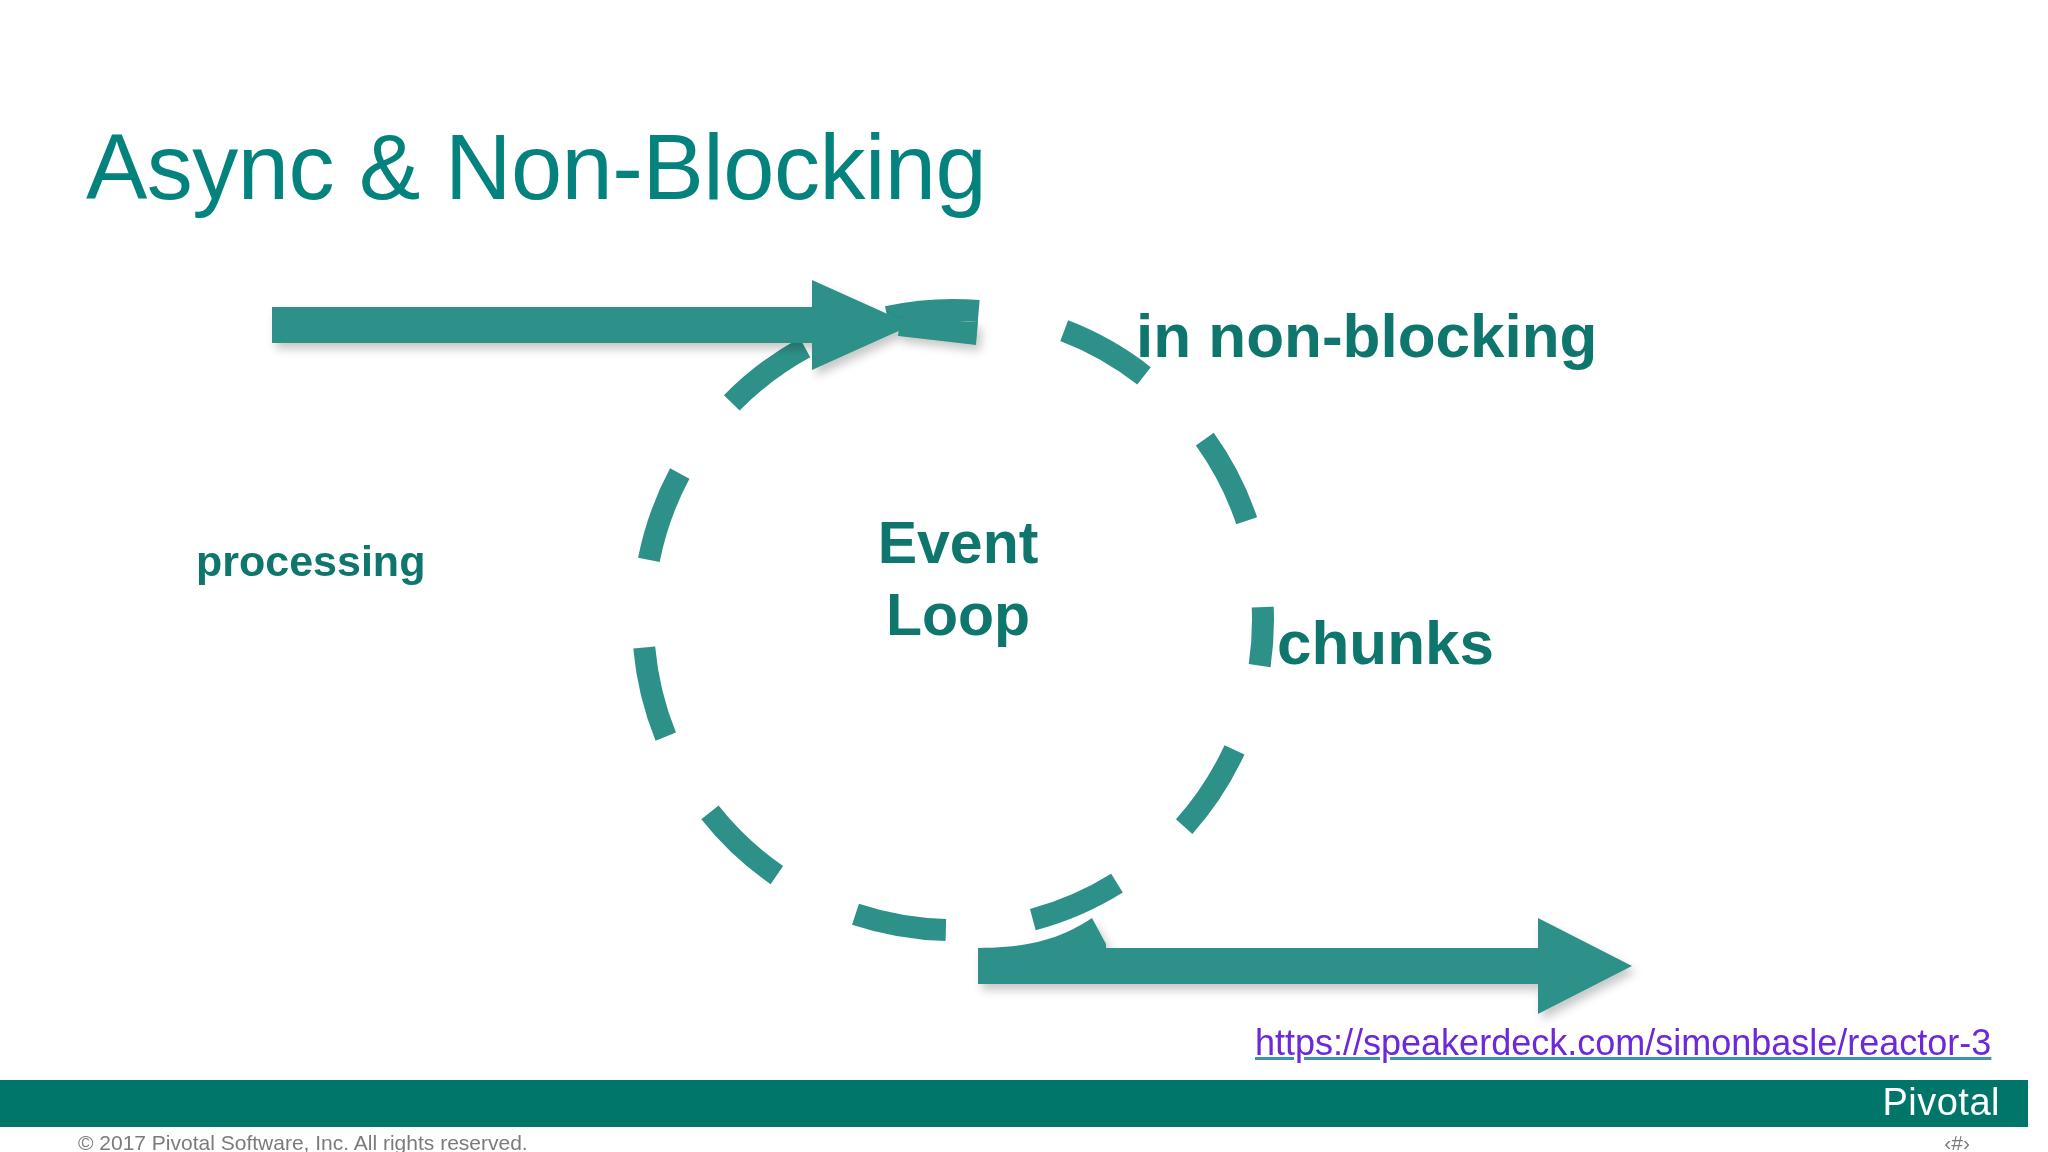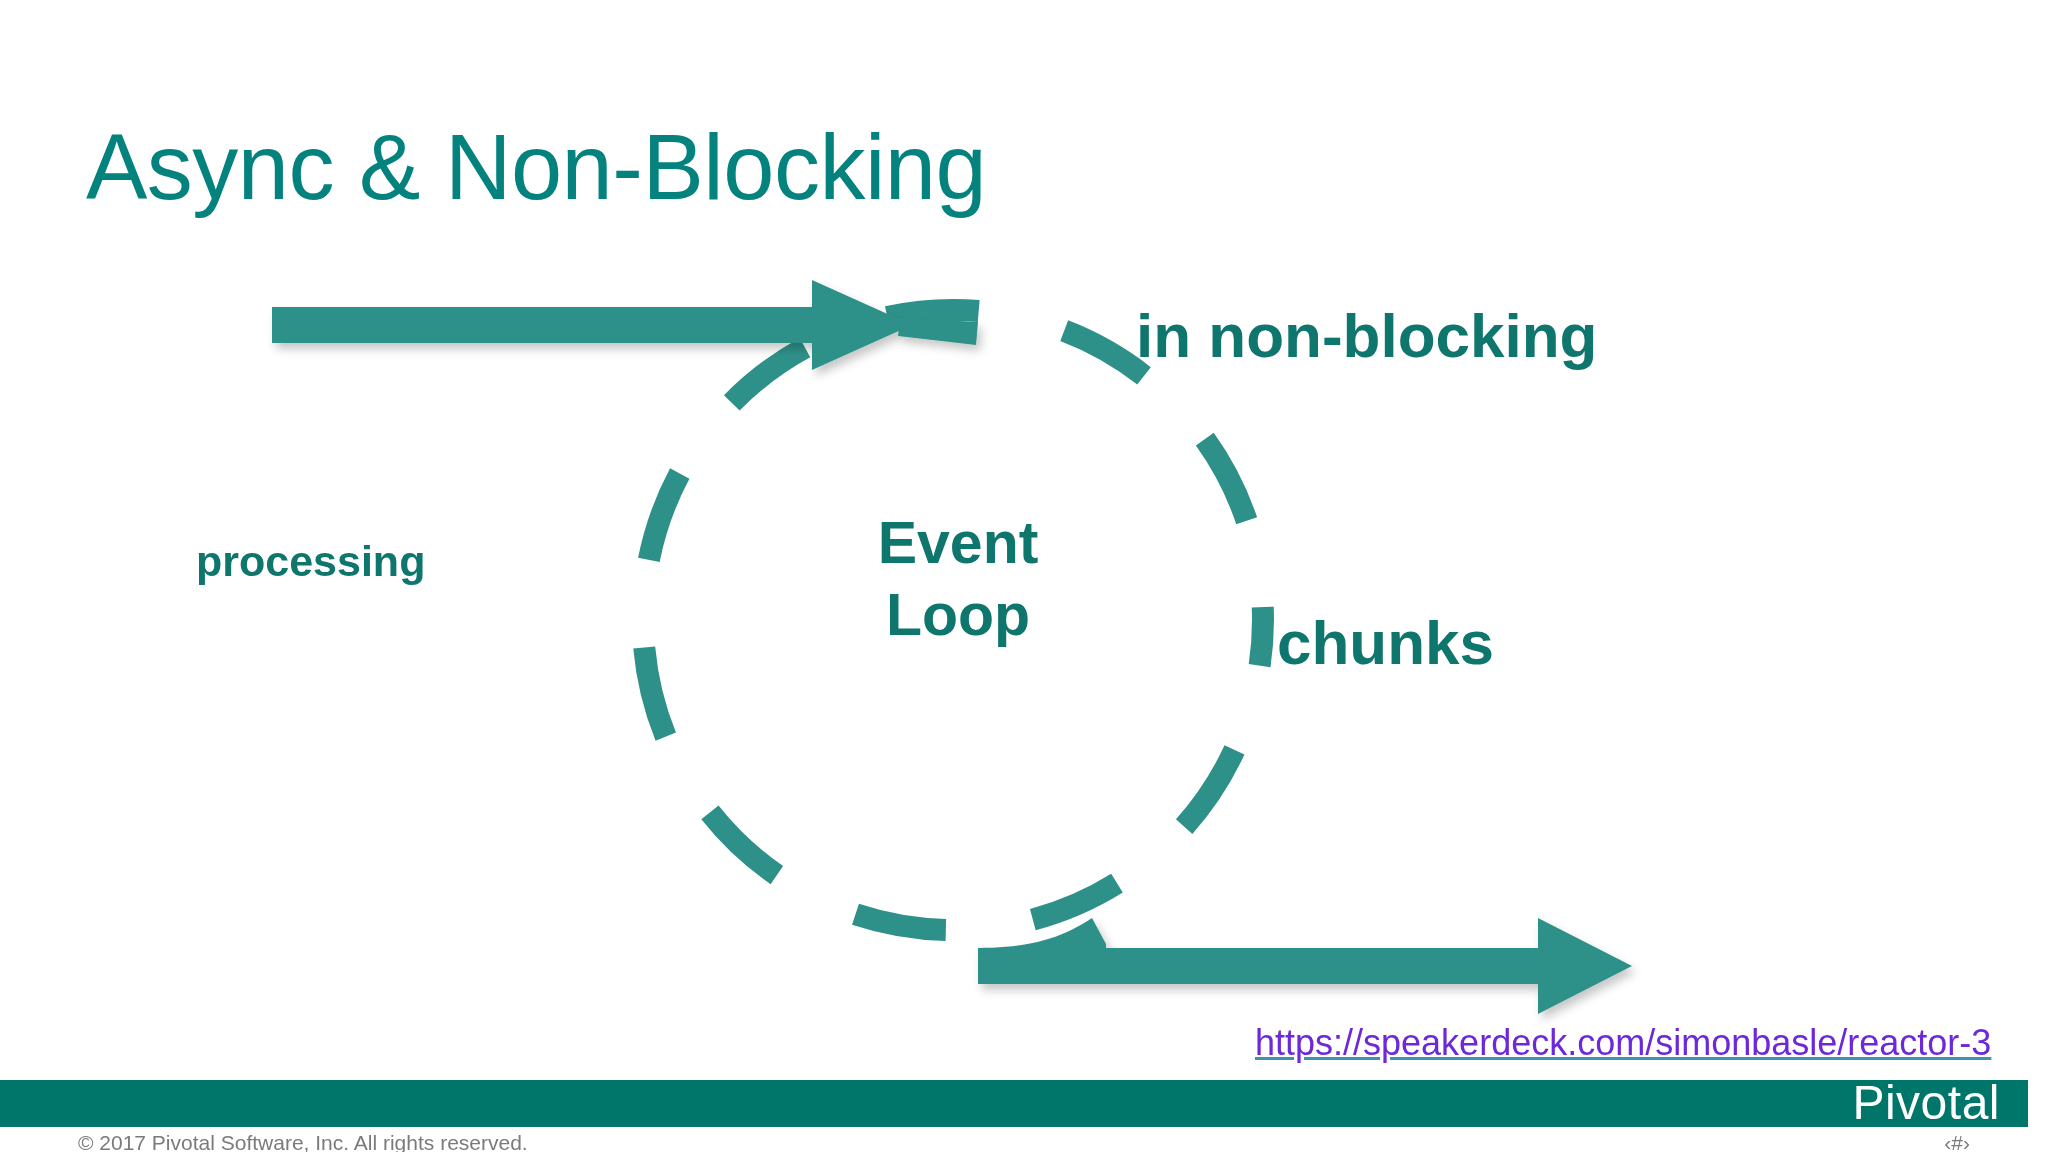"Pivotal" #pivotal-logo { font-size: 48px -> 38px }
